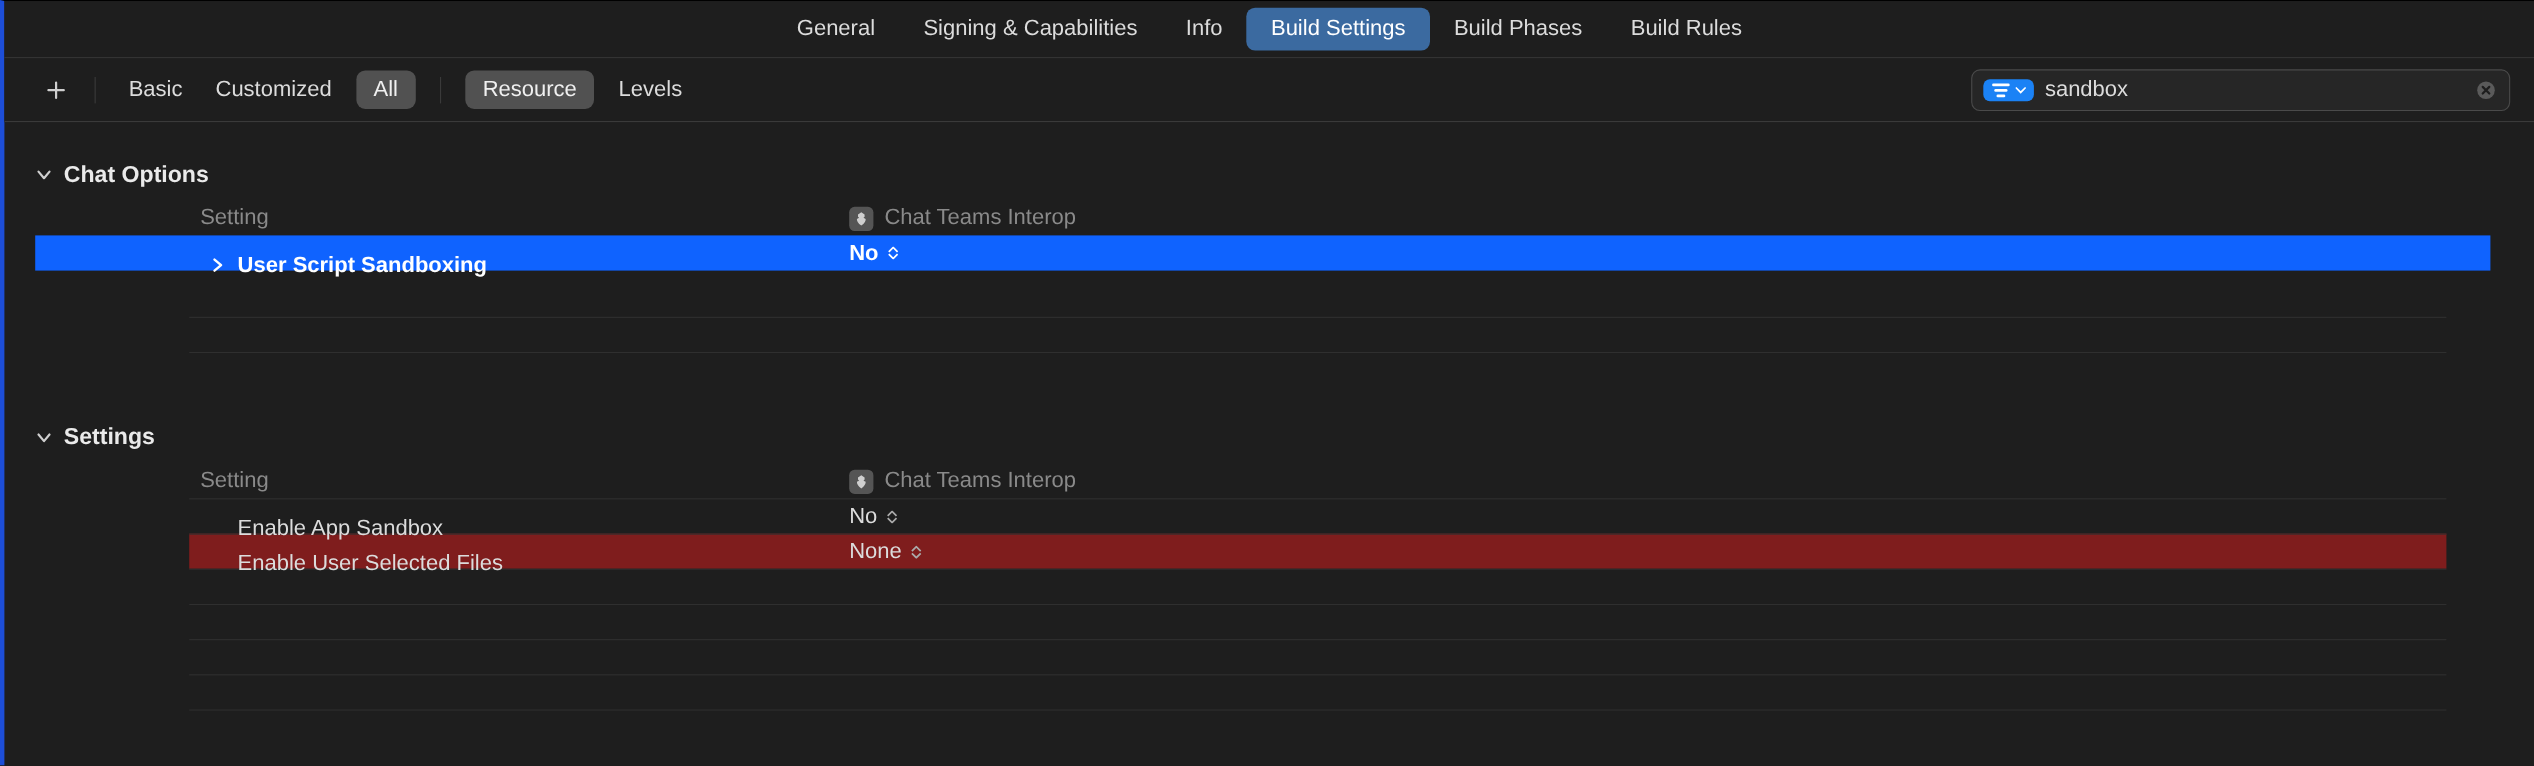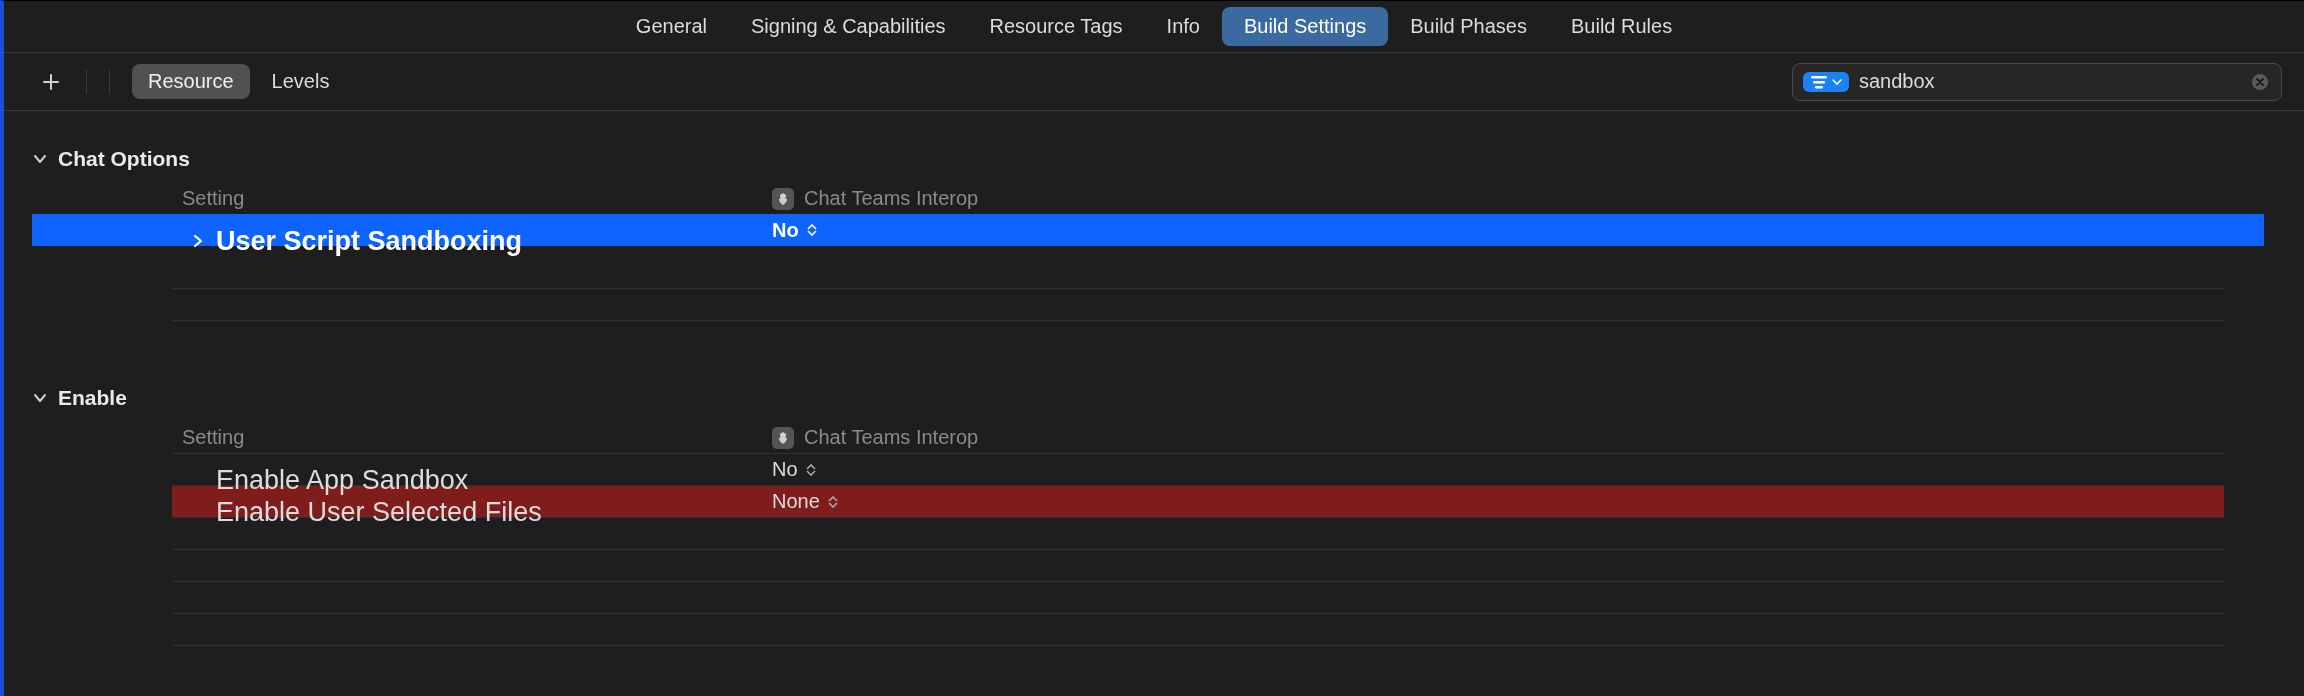"Resource Tags" div.tab { html: <div>Resource Tags</div> -> none }
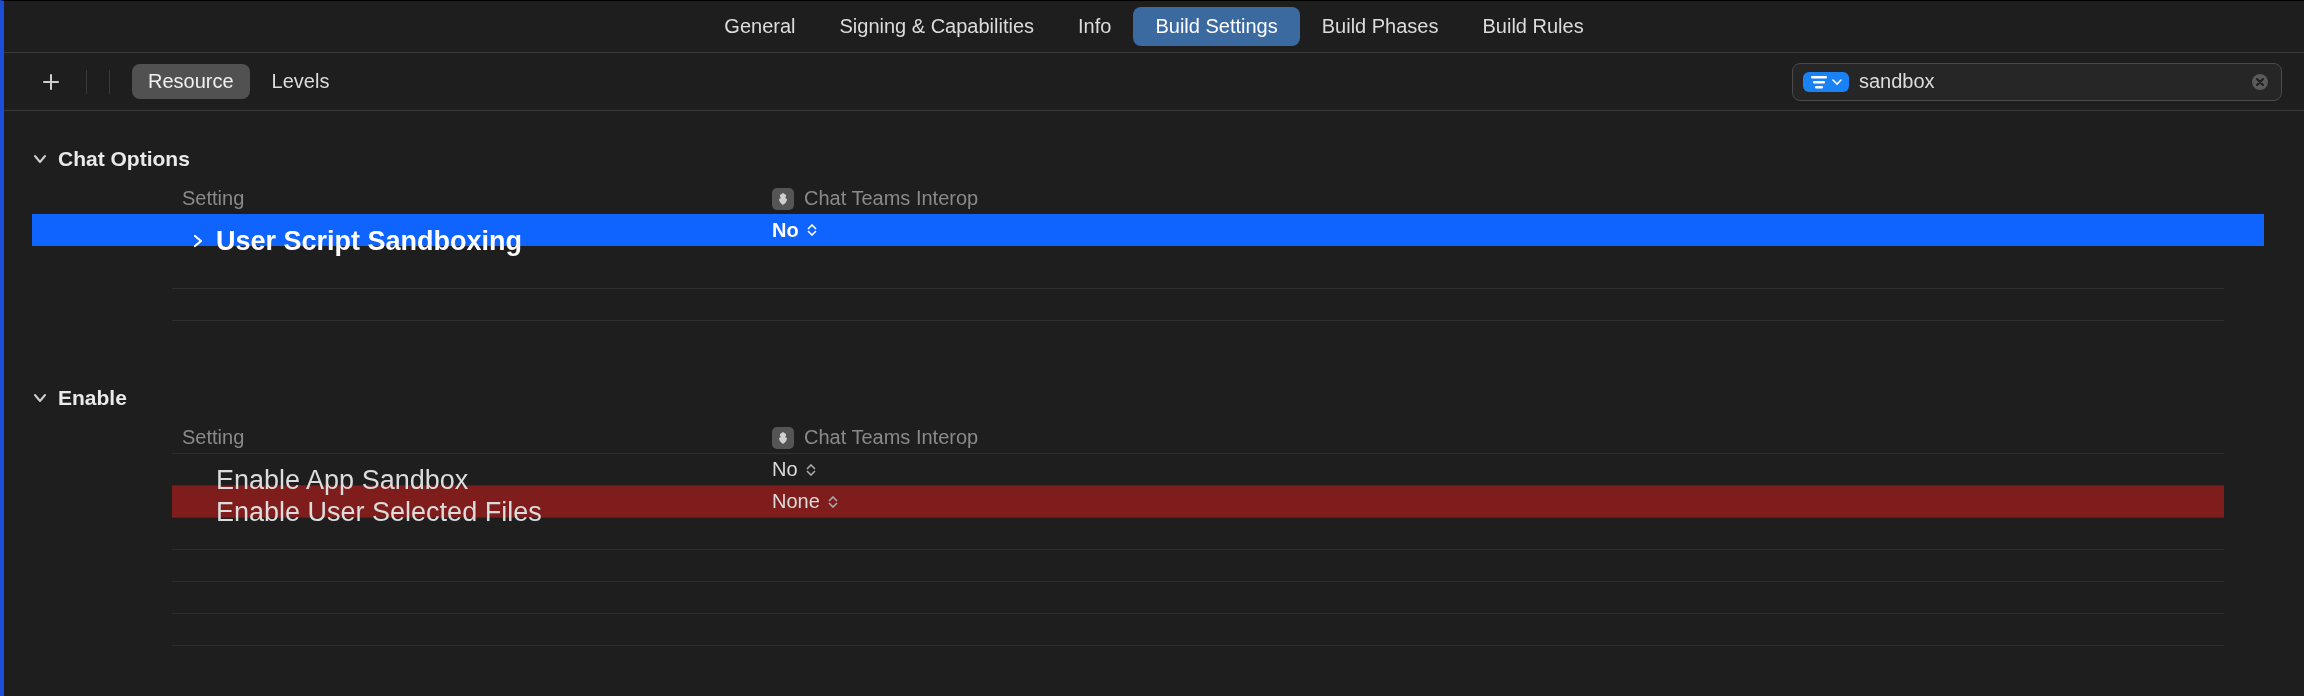"Basic" div.seg { html: none -> <div> <span>Basic</span> <span>Customized</span> <span>All</span> </div> }
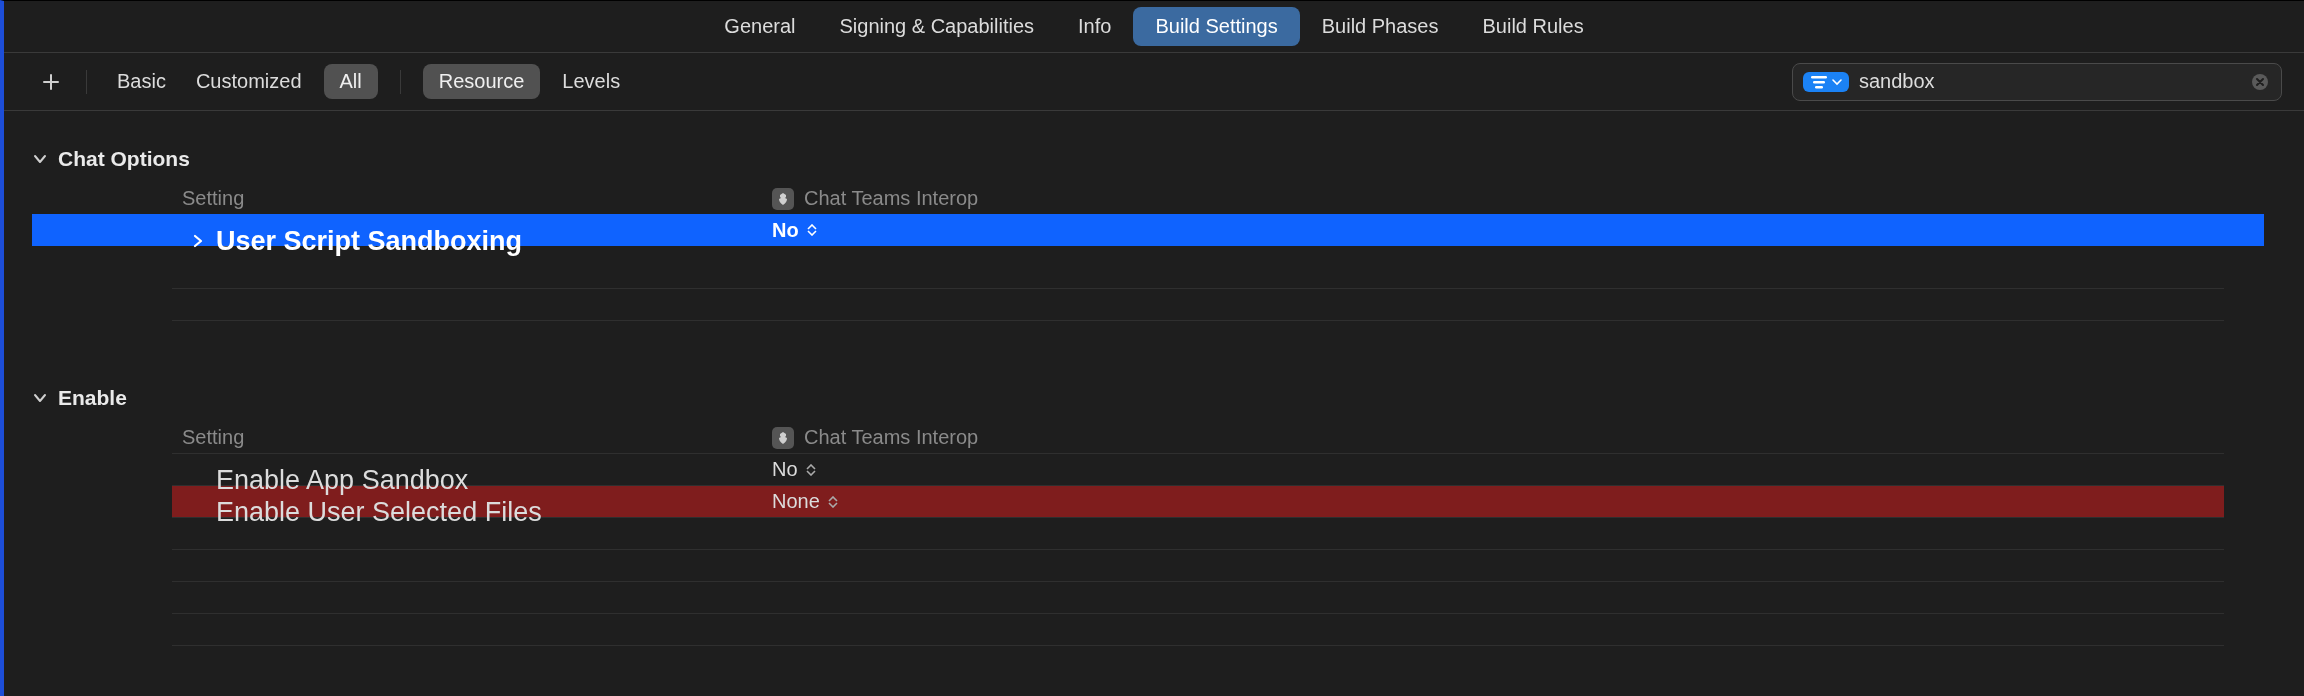"User Script Sandboxing" .cell-setting { font-size: 27px -> 20px }
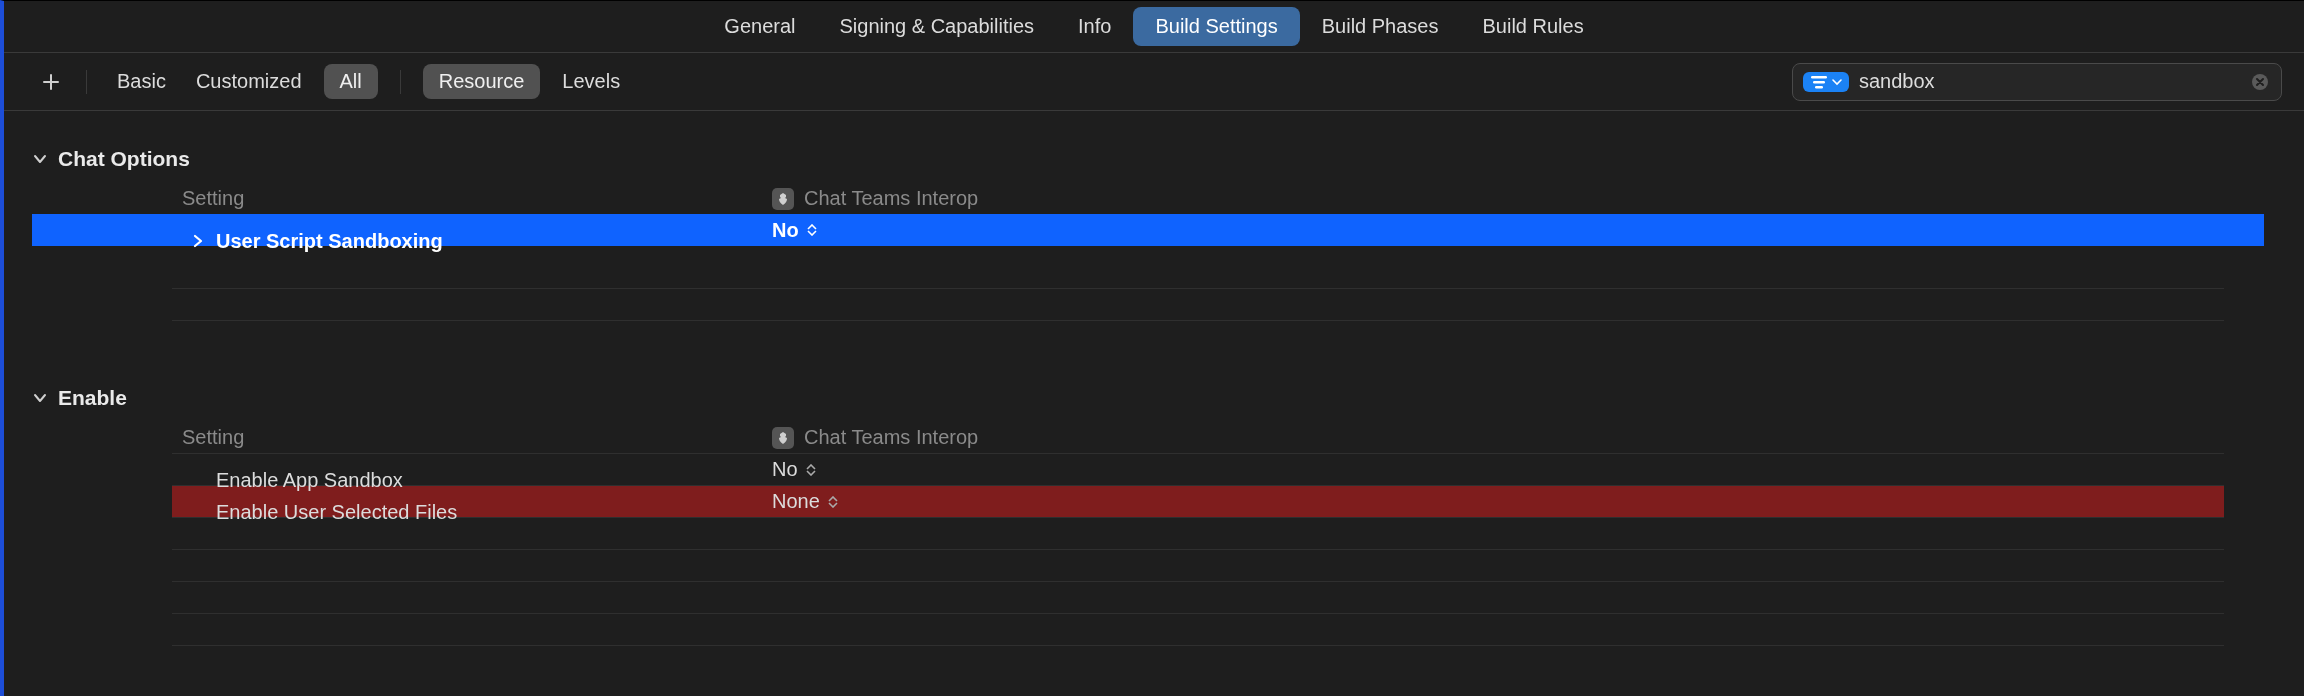"Enable" span.section-title { text: Enable -> Settings }
